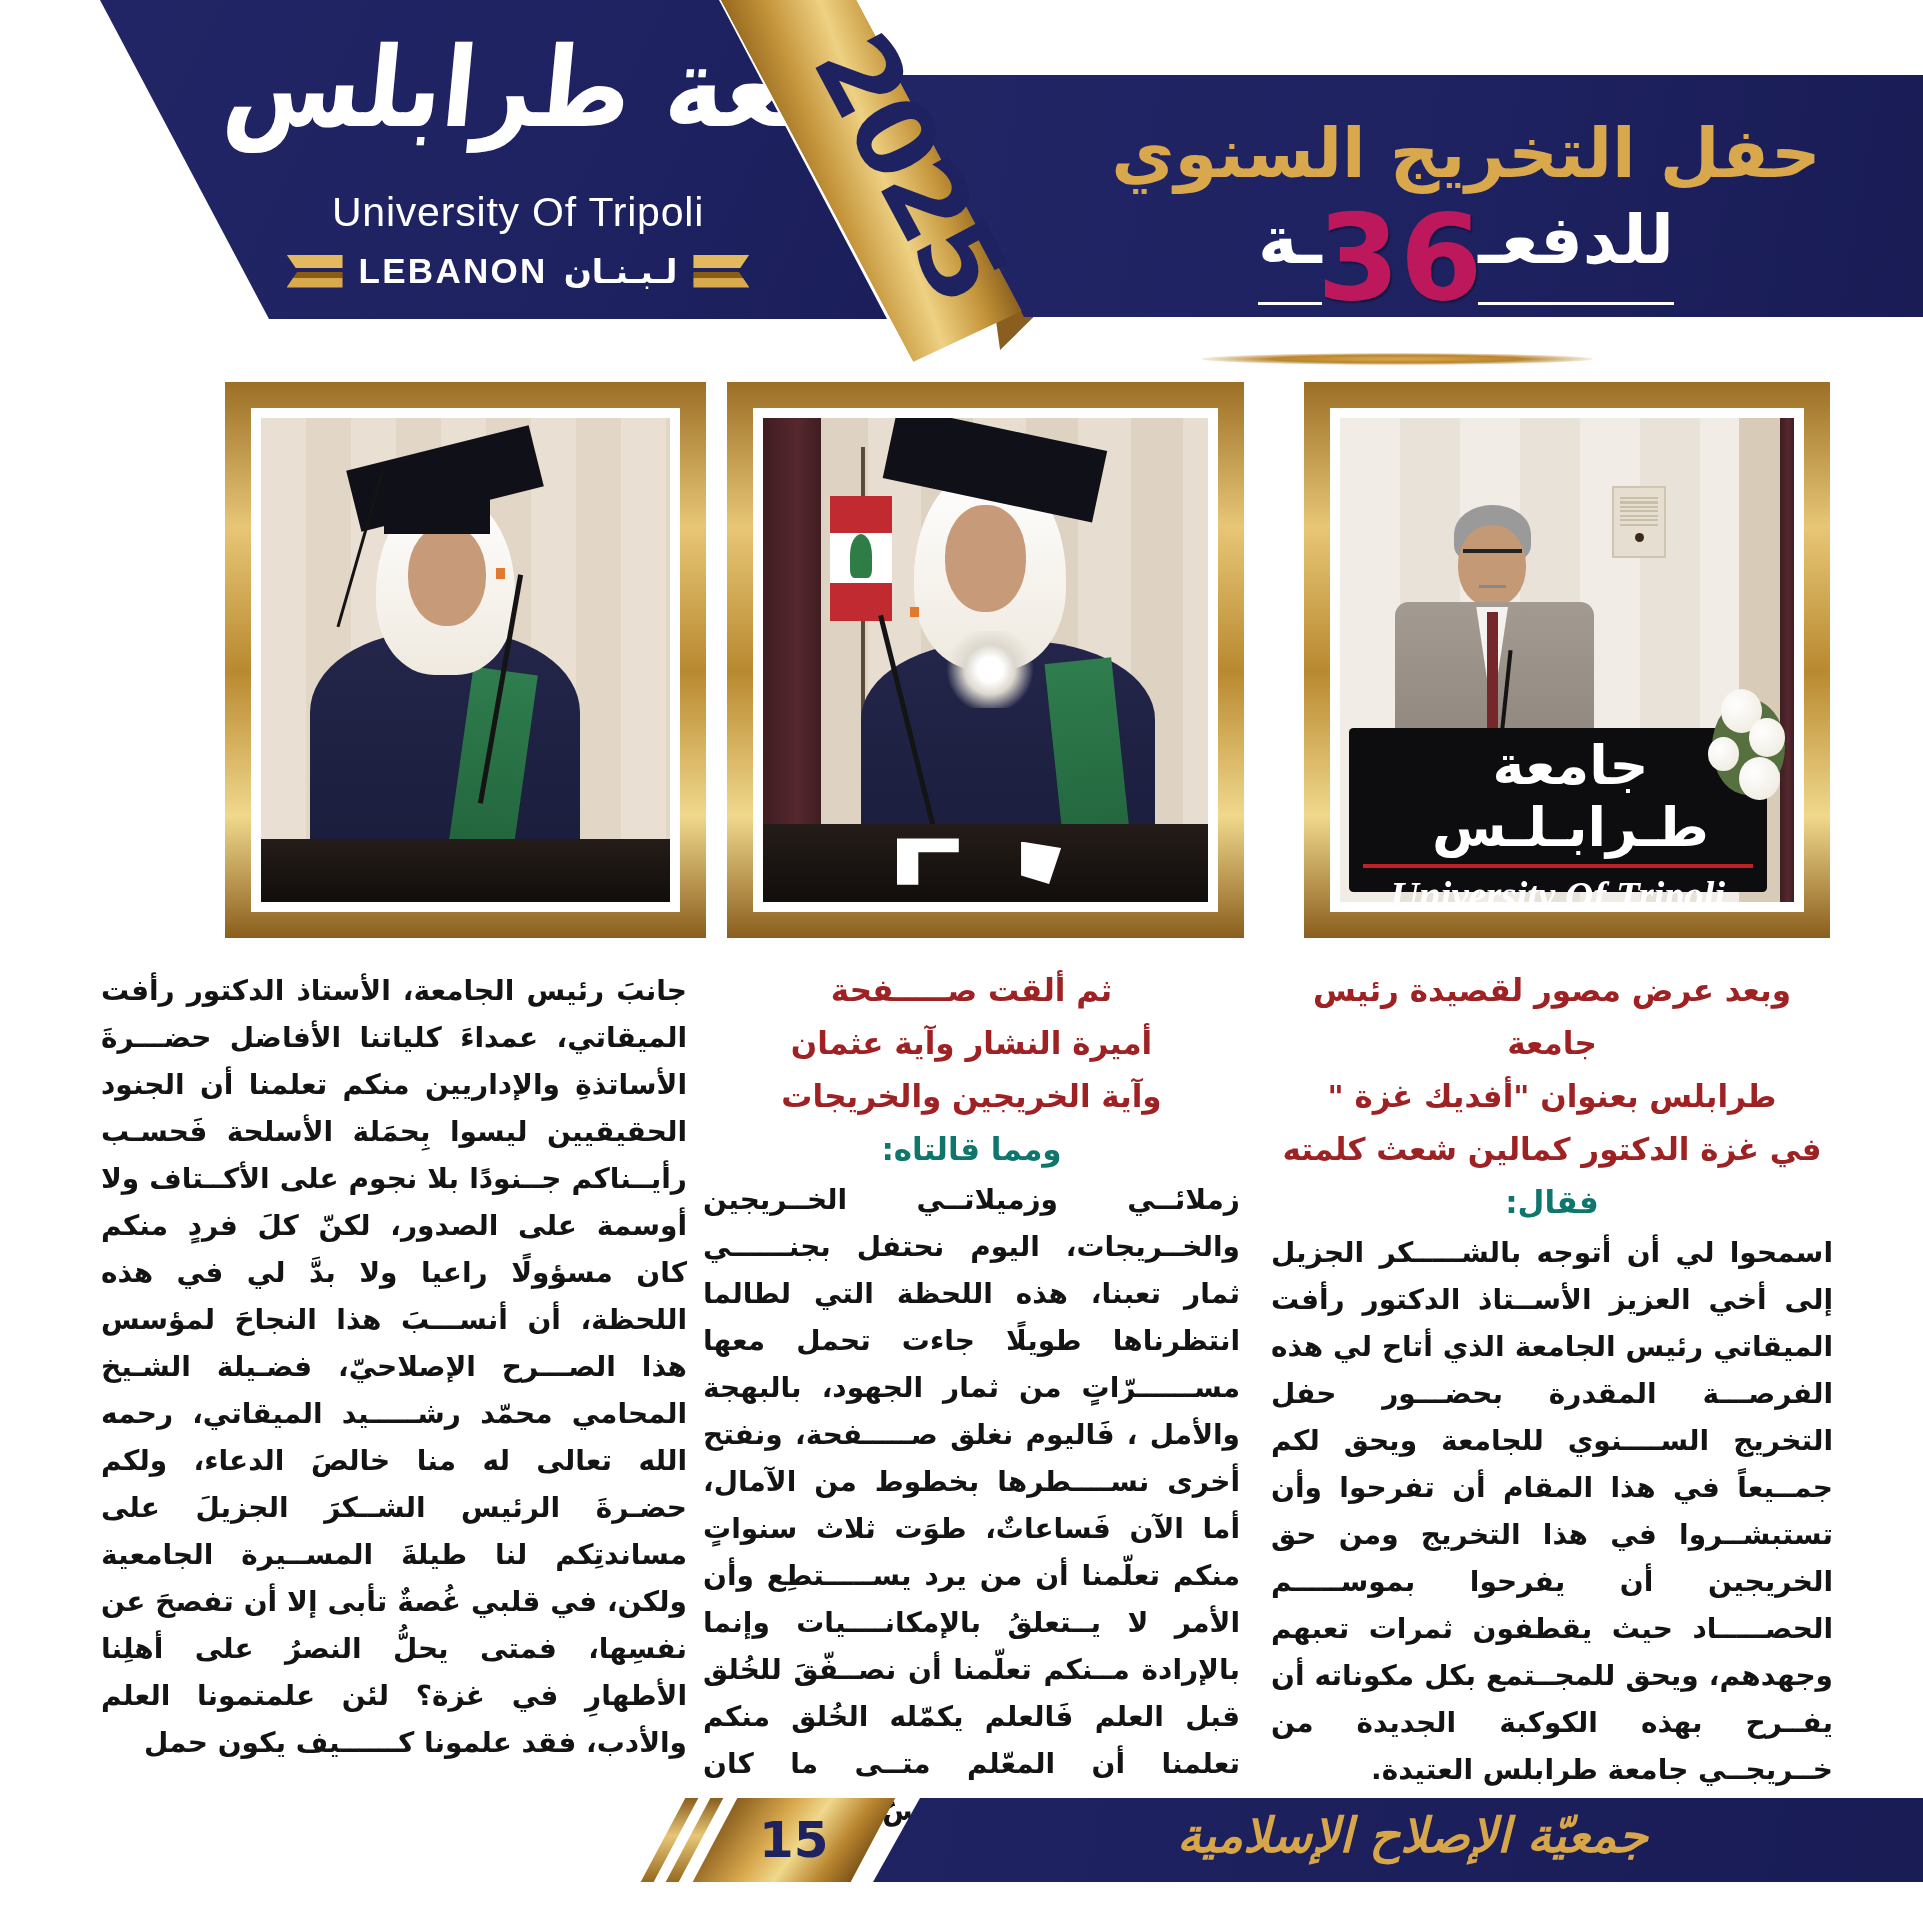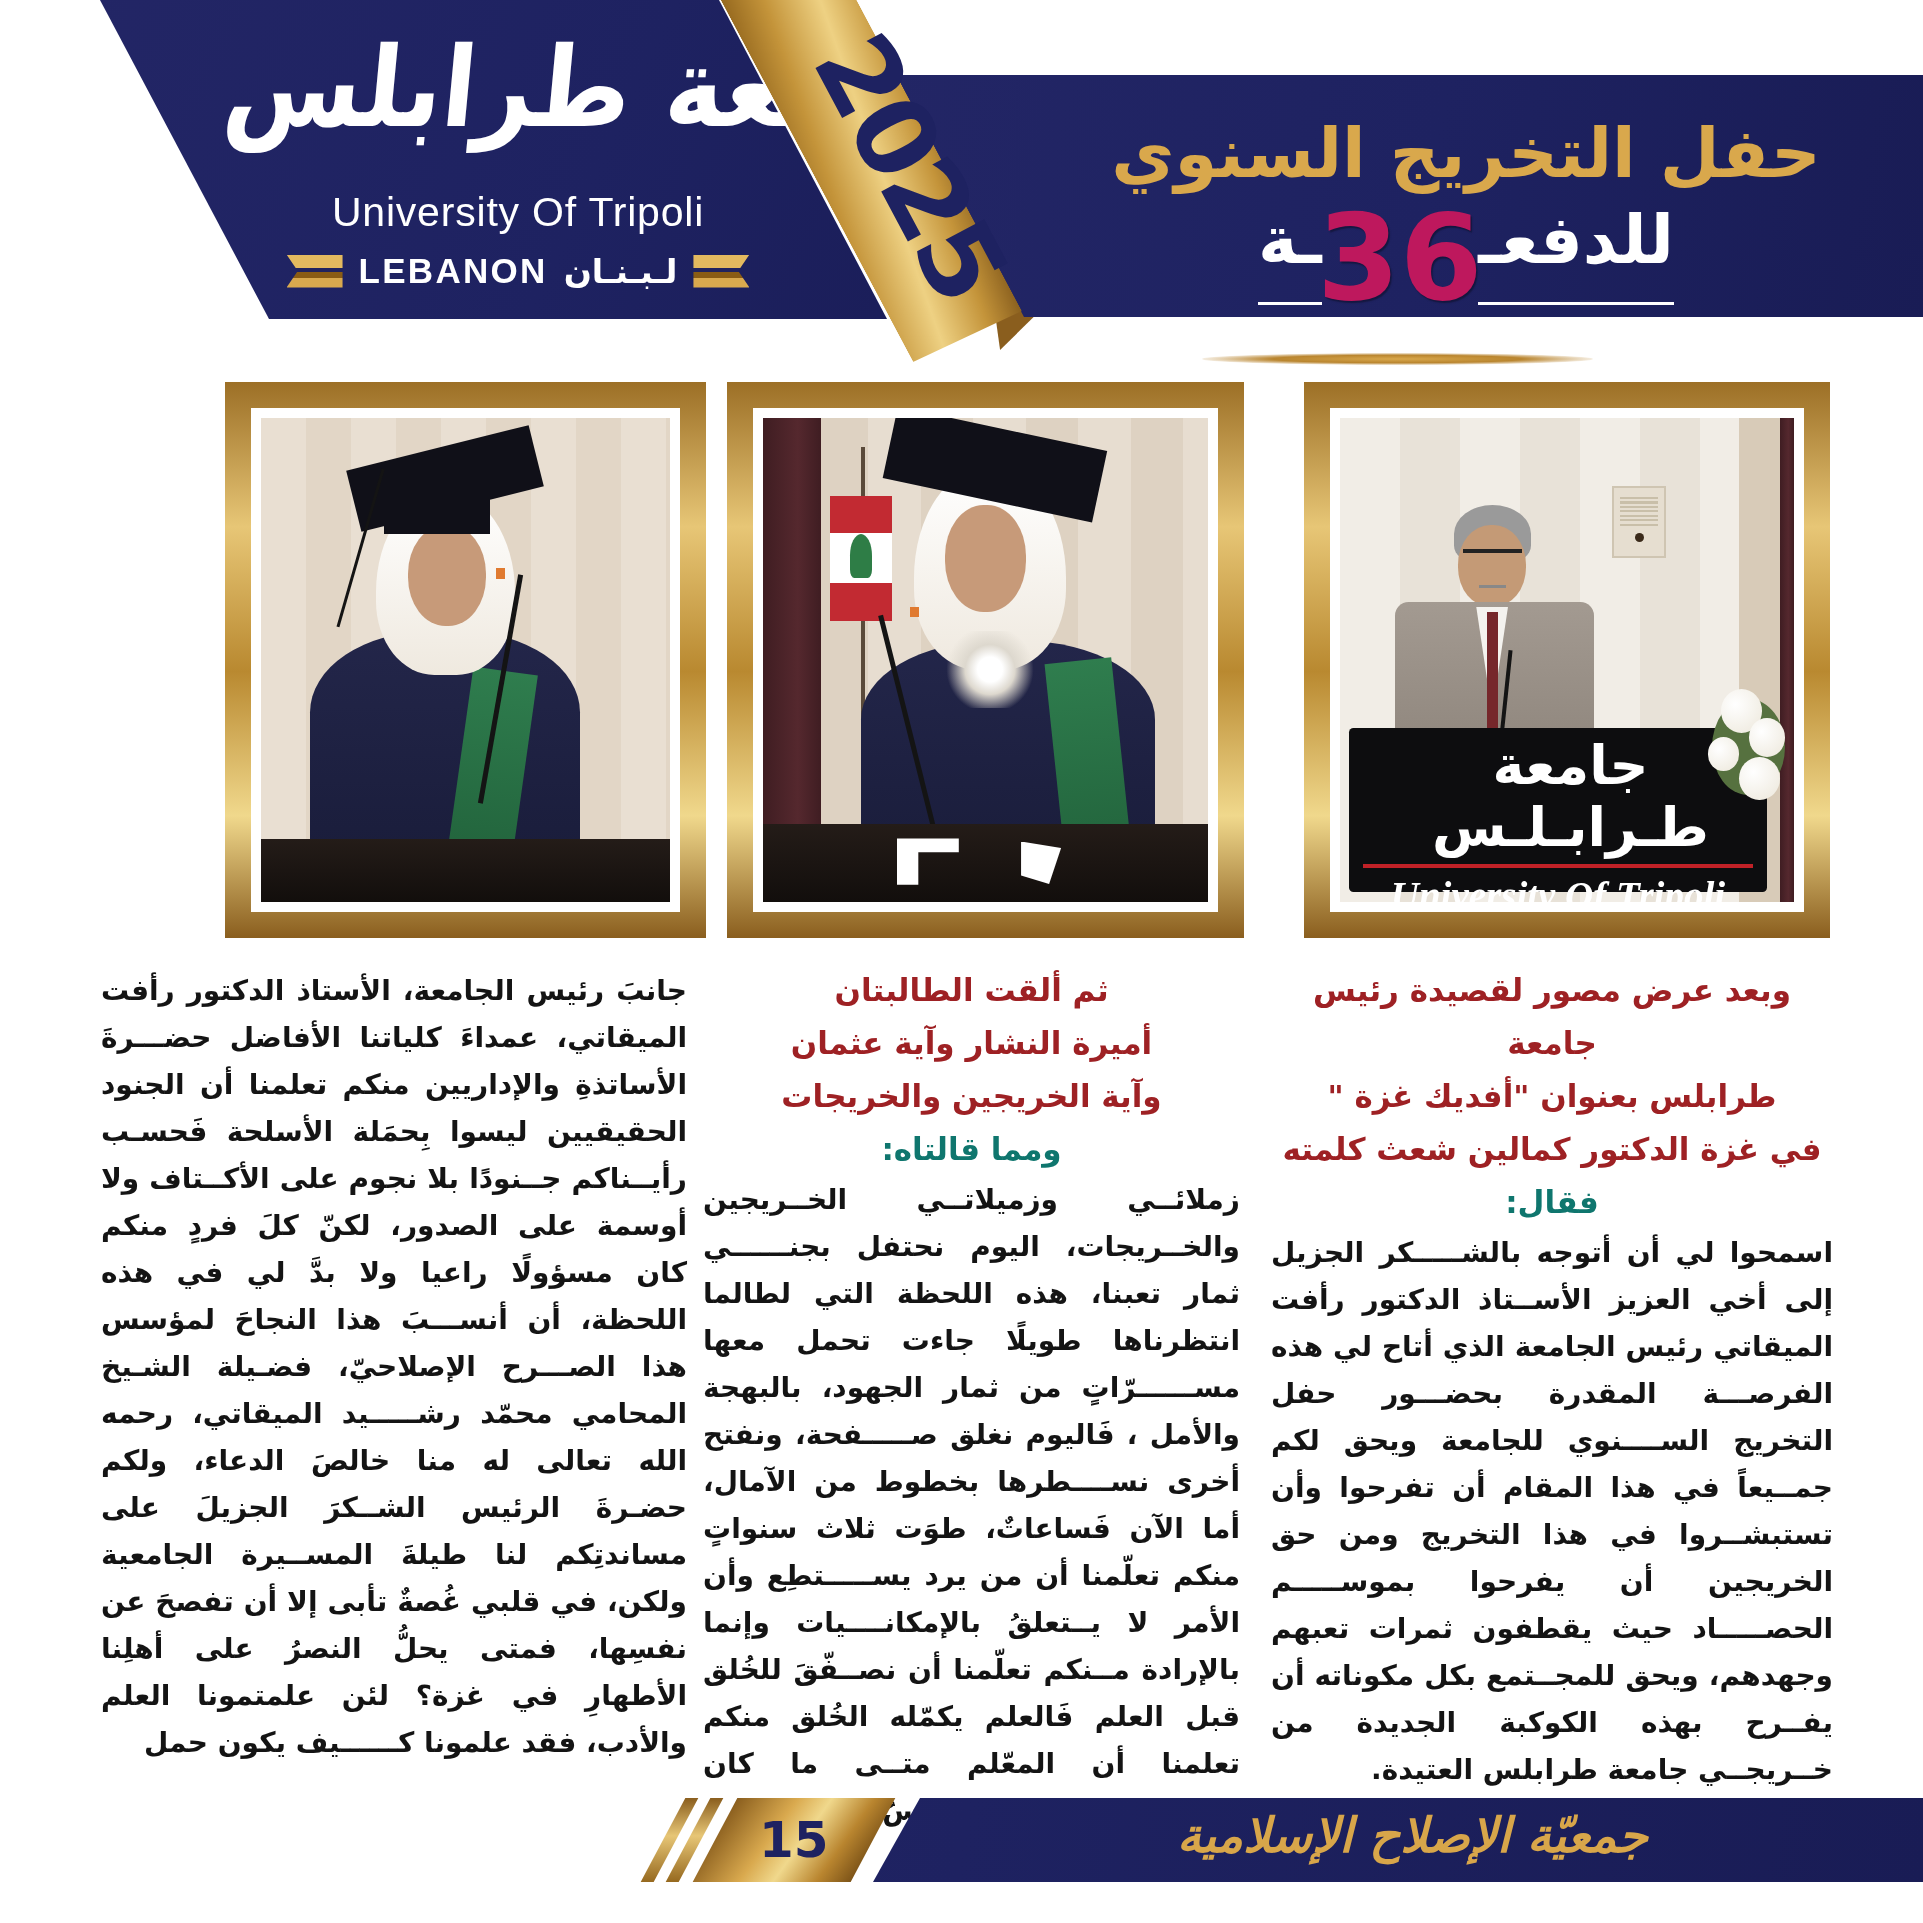"ثم ألقت الطالبتان" div.red-head { text: الطالبتان -> صـــــفحة }
